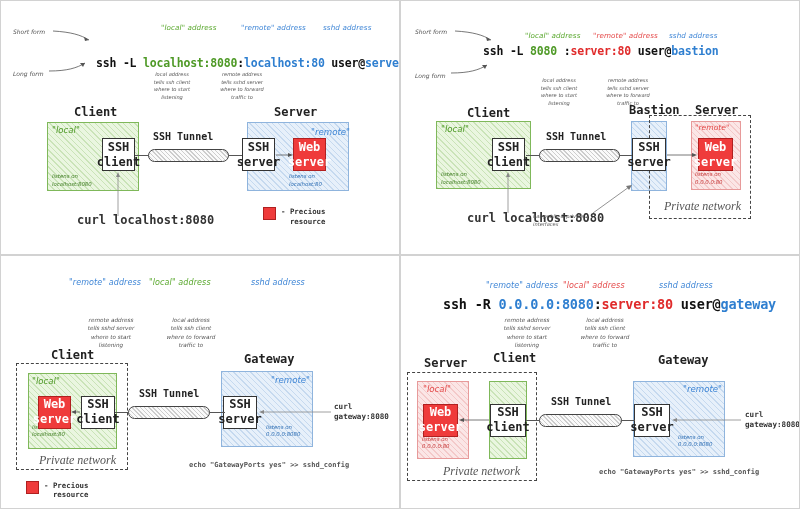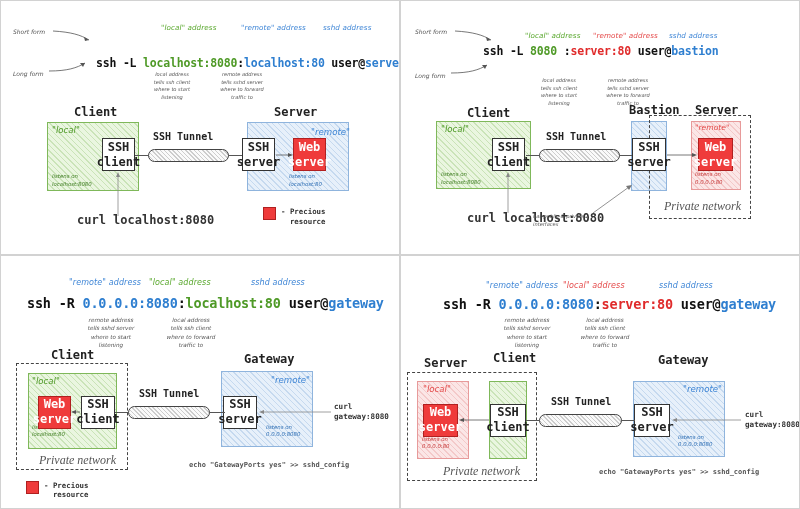"ssh -R 0.0.0.0:8080:localhost:80" div.cmd { html: <div> <span>ssh -R </span><span>0.0.0.0:8080</span><span>:</span><span>localhost:80</span><span> user@</span><span>gateway</span> </div> -> none }
